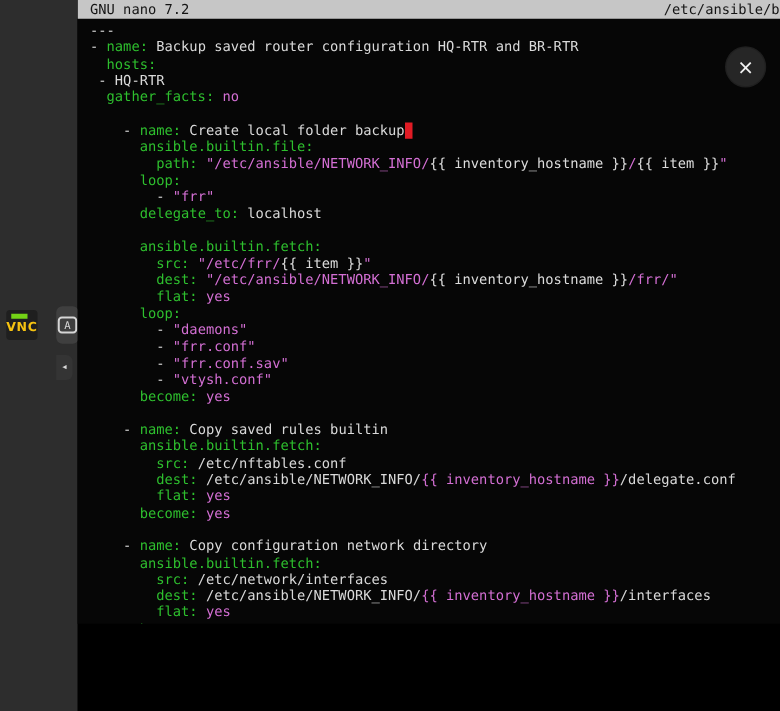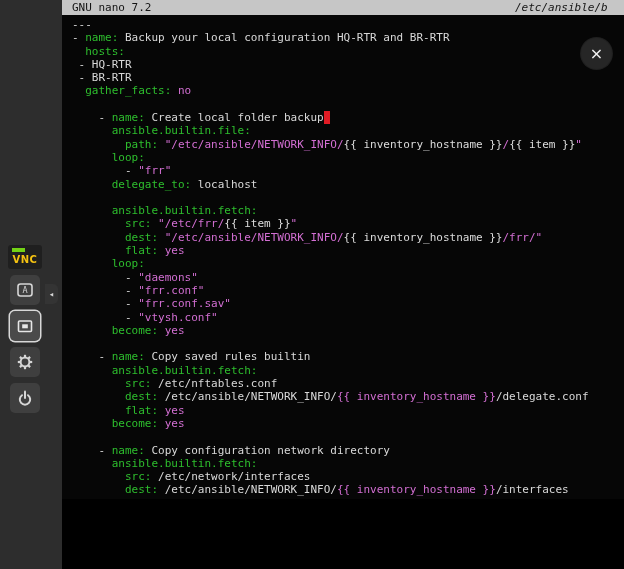"/etc/ansible/b" .titlebar .file { font-style: italic -> none; left: 453px -> 469px }
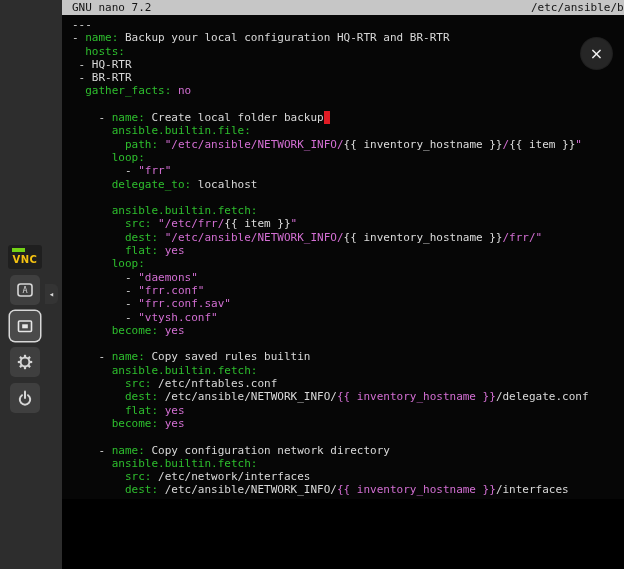"Backup your local configuration HQ-RTR" span.tok-p { text: your local -> saved router }
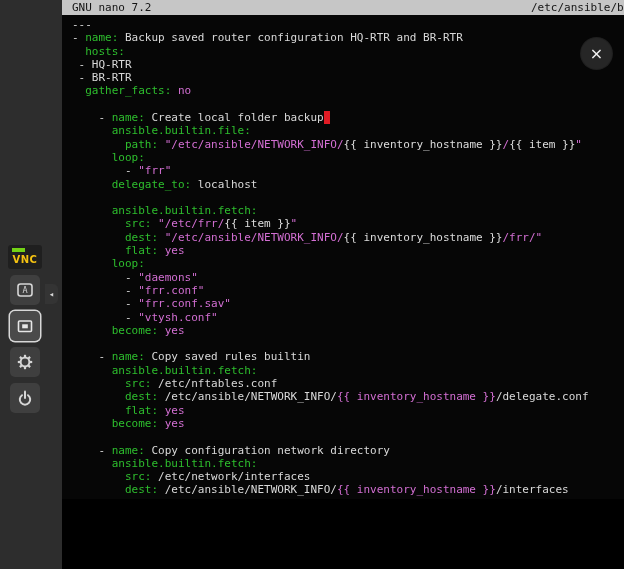"- BR-RTR" div.line { html: <div><span> - BR-RTR</span></div> -> none }
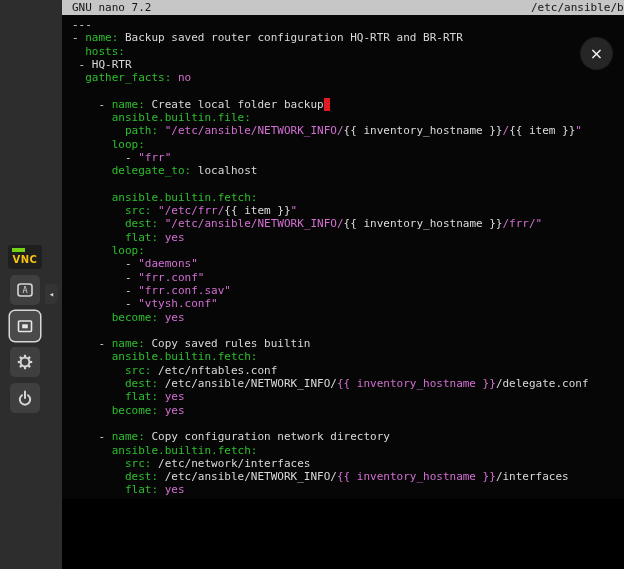"VNC" .vnc-toolbar { flex-direction: column -> row; gap: 6px -> 15px }
